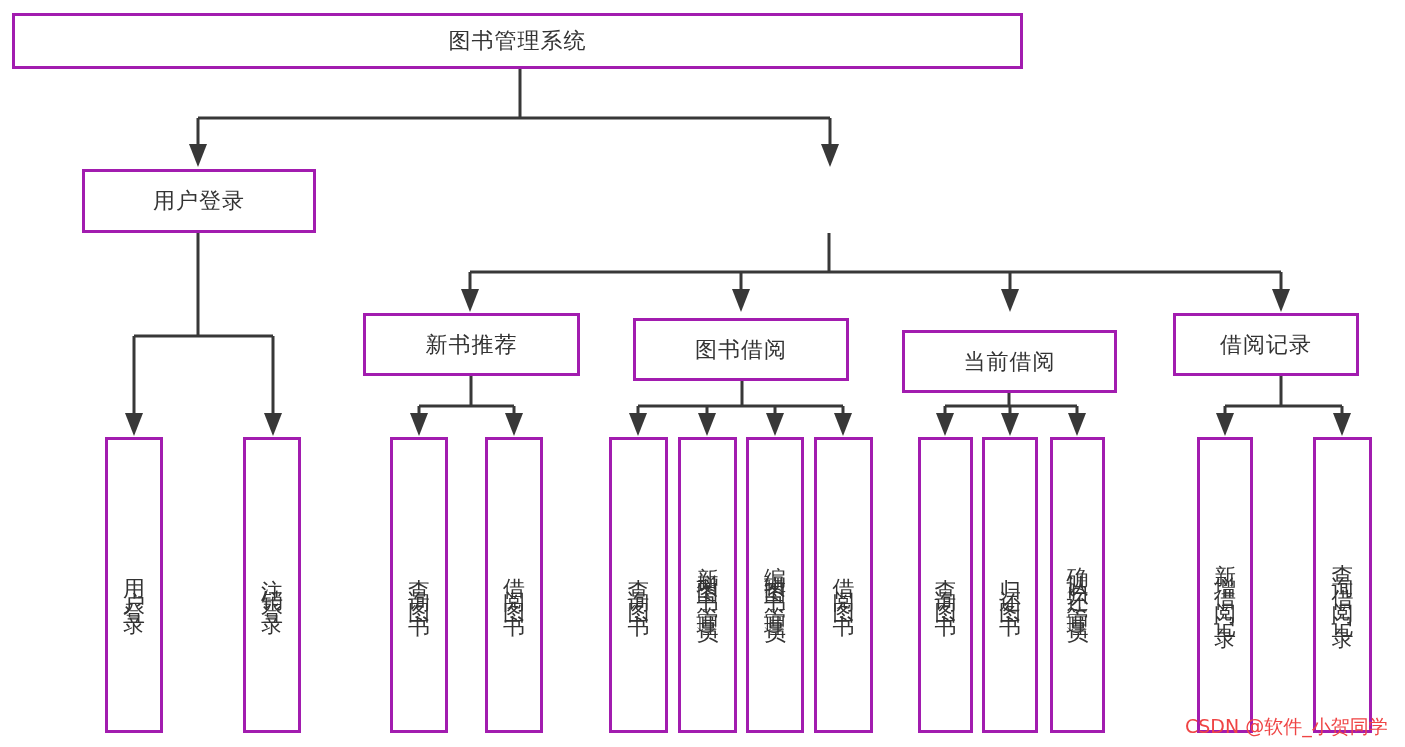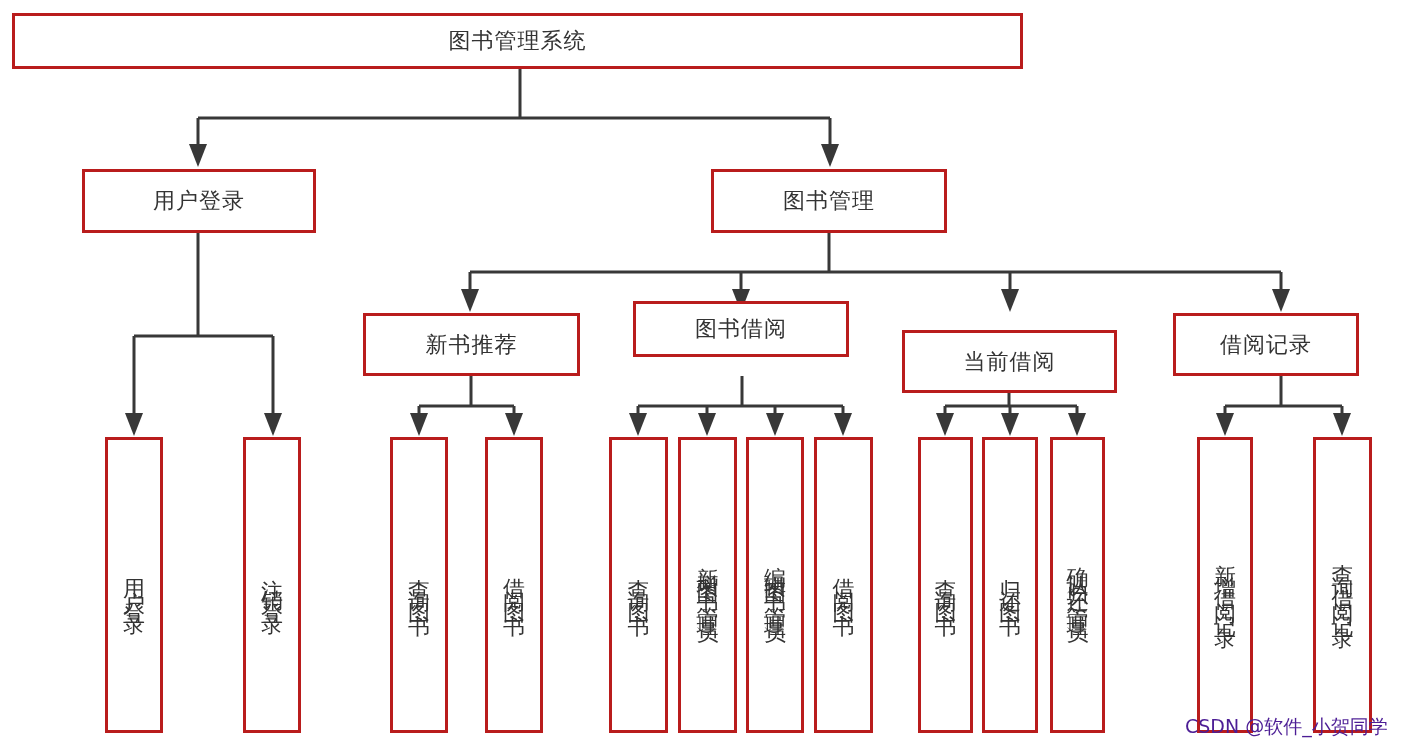"图书管理系统" .node { border: 3px solid #b91c1c -> 3px solid #a21caf }
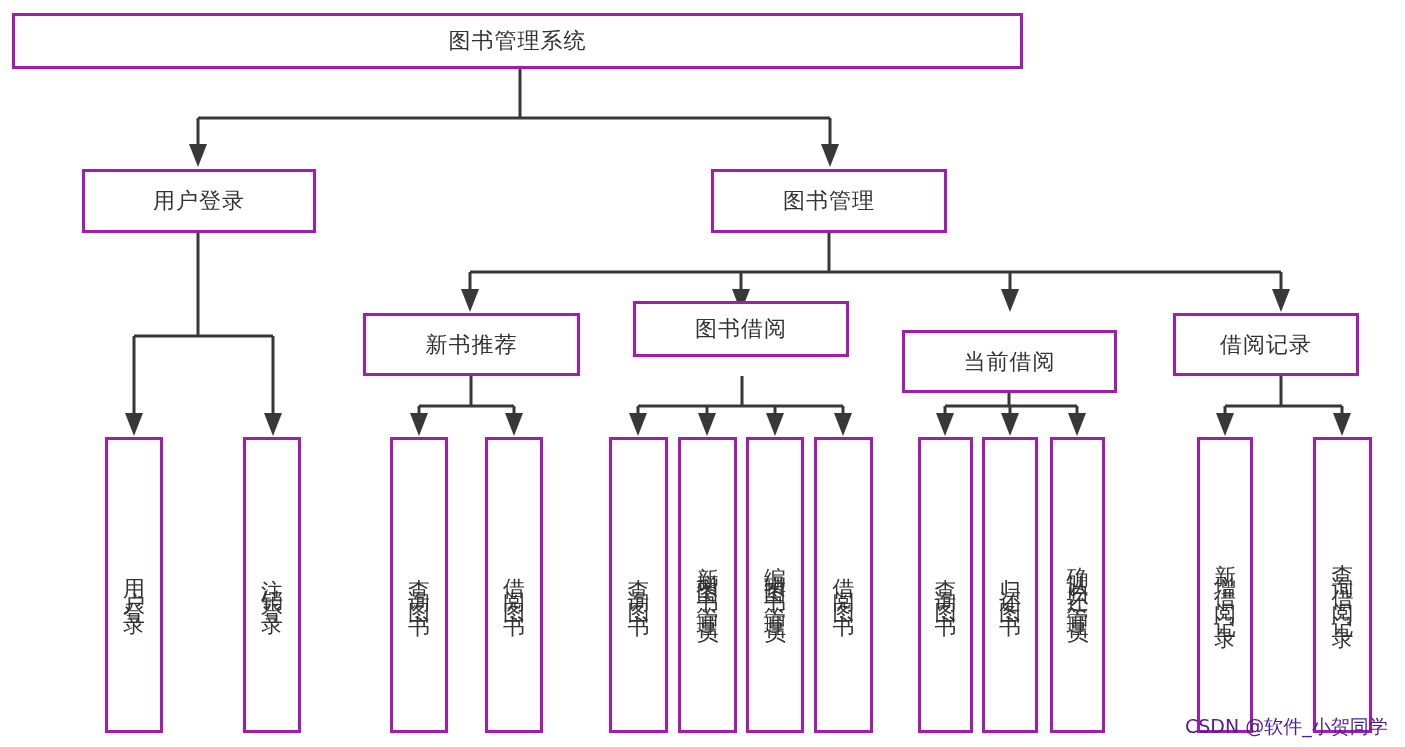"图书管理" div.node { html: <div> <span>图书管理</span> </div> -> none }
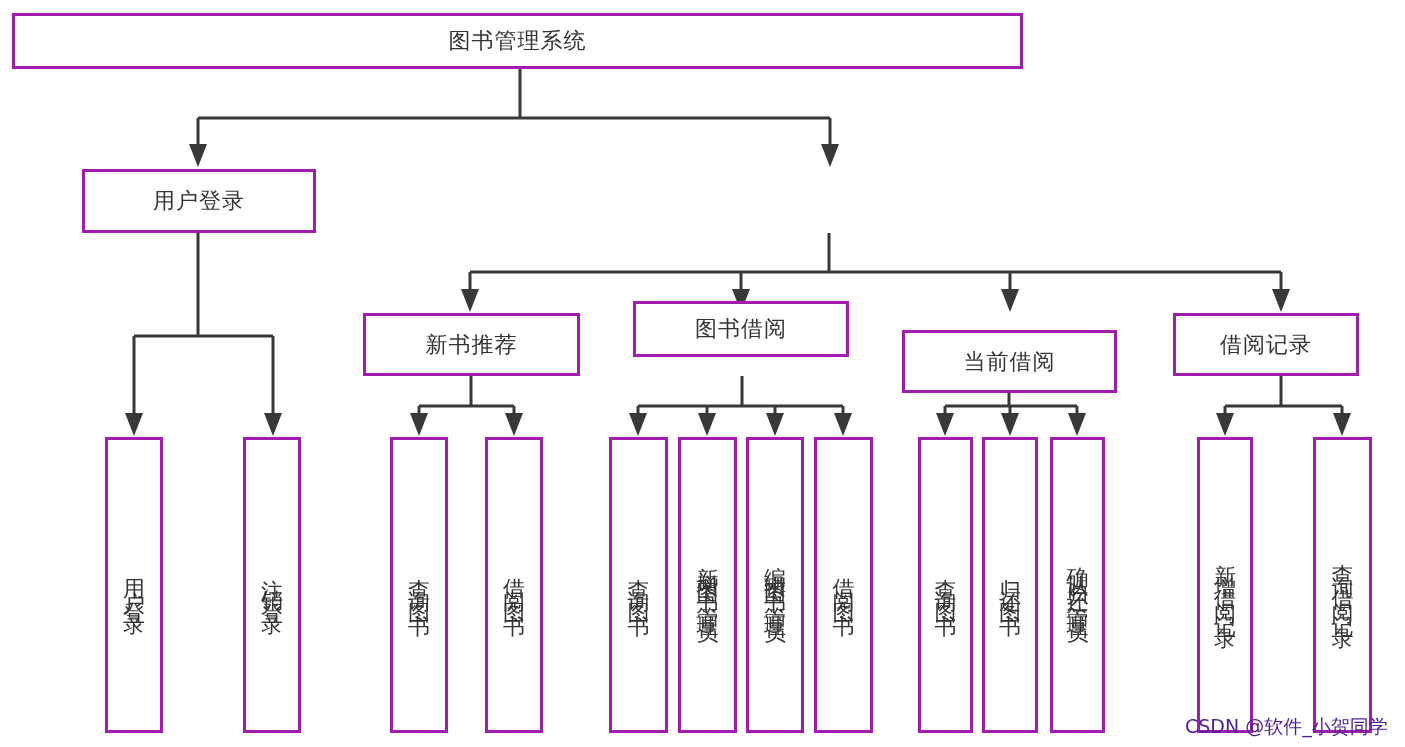"图书借阅" .borrow-box { height: 56px -> 63px; top: 301px -> 318px }
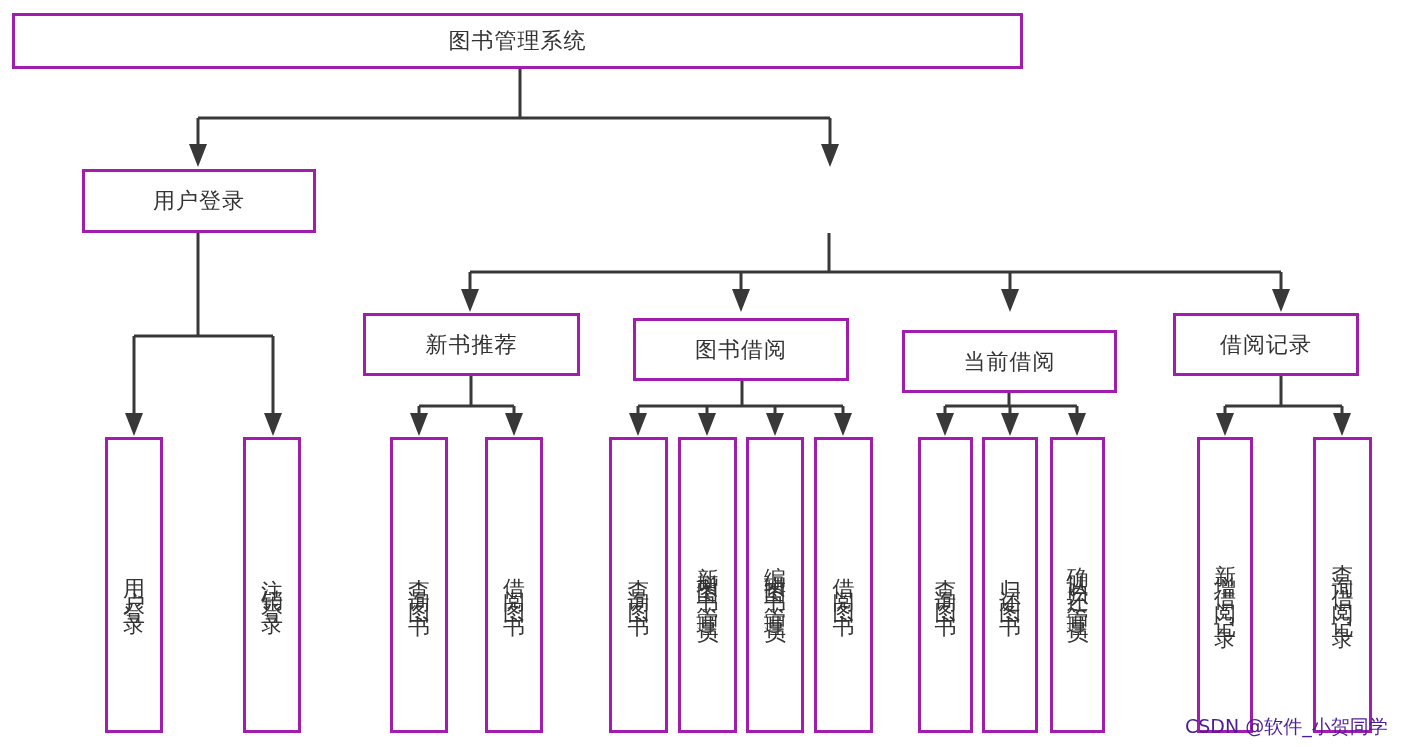"CSDN @软件_小贺同学" .watermark { color: #4c1d95 -> #ef4444 }
